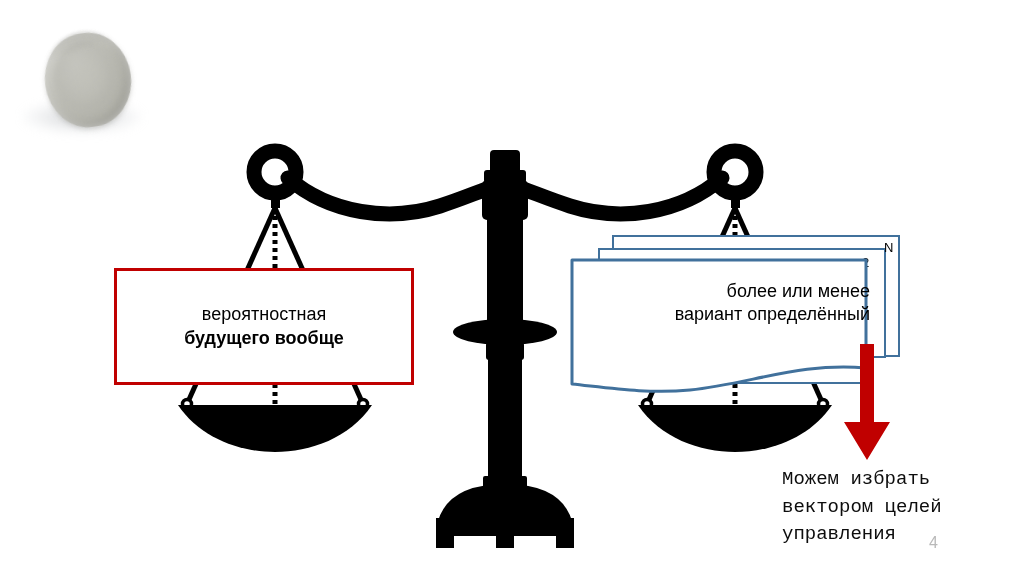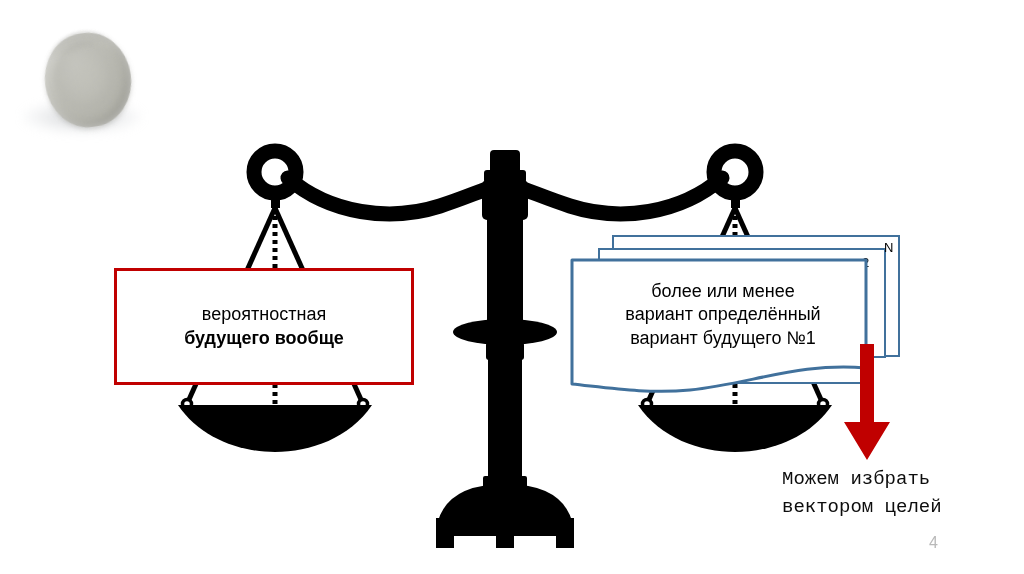"более или менее" #front-card-text { text-align: center -> right }
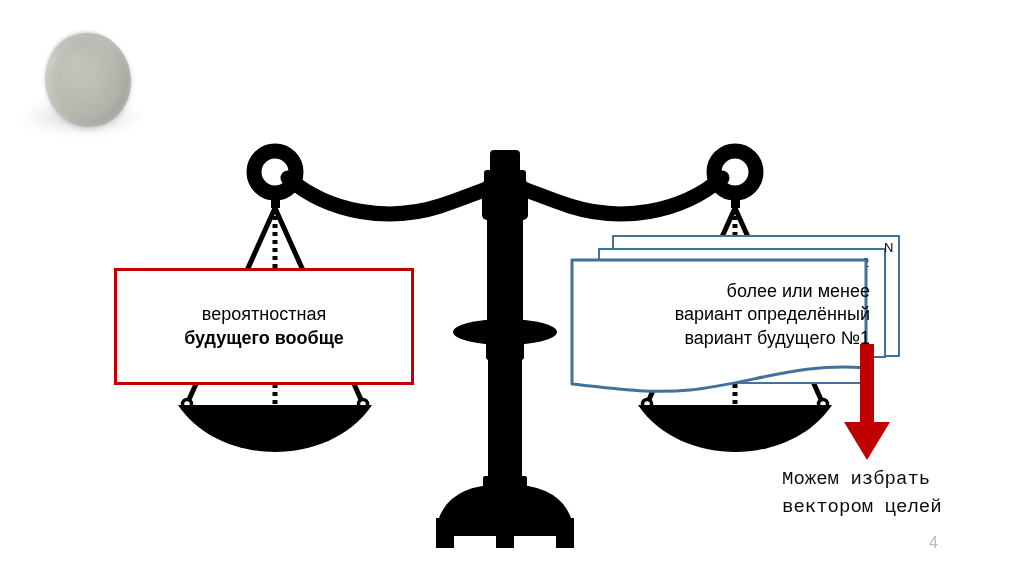"вариант будущего №1" div.ln { html: <div>вариант будущего №1</div> -> none }
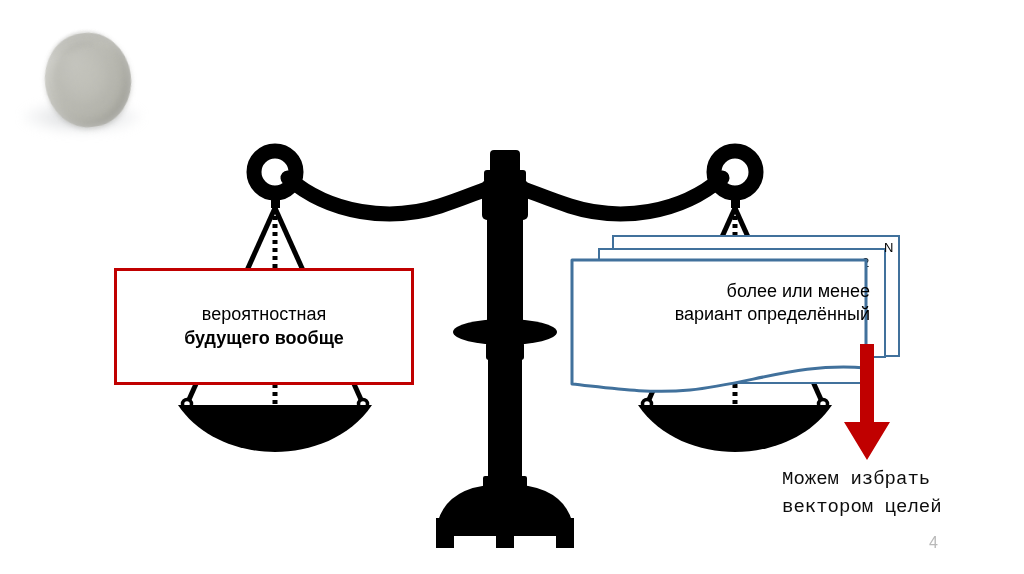"управления" div.ln { html: none -> <div>управления</div> }
